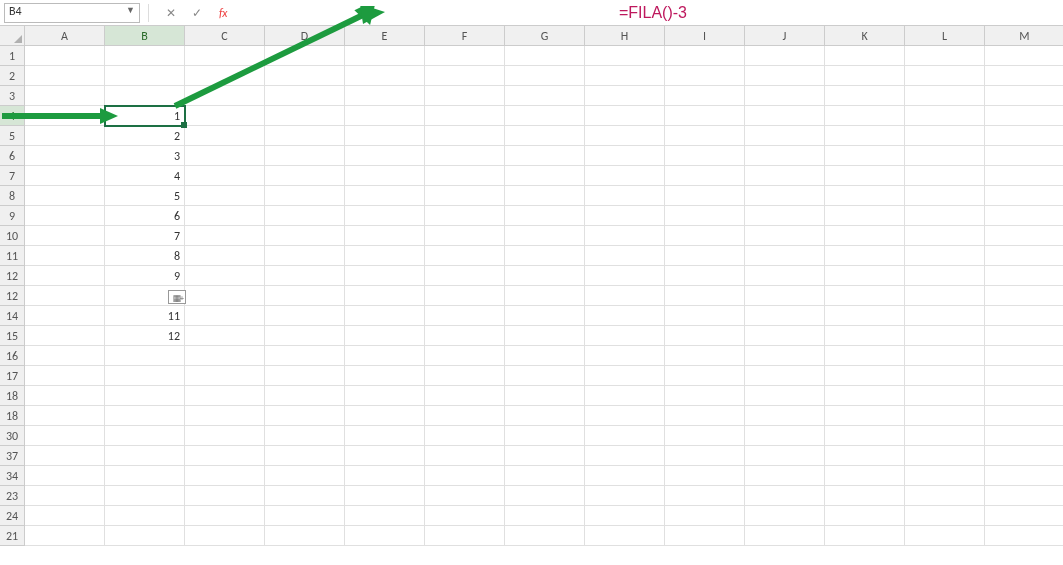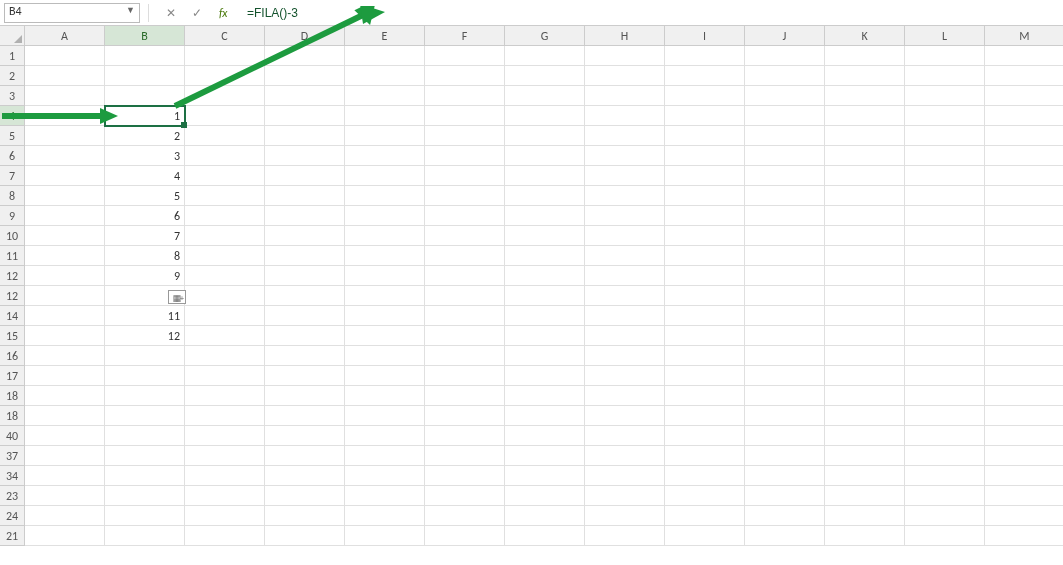"fx" .fx-label { color: #4d7c0f -> #ef4444 }
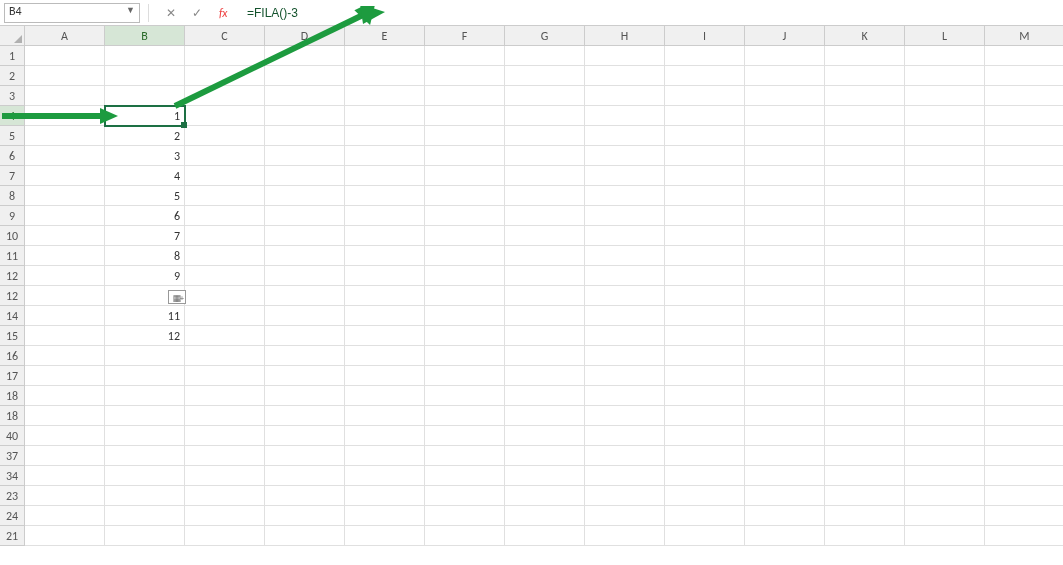"=FILA()-3" .formula-input { color: #14532d -> #be185d; font-size: 12px -> 16px; text-align: none -> center }
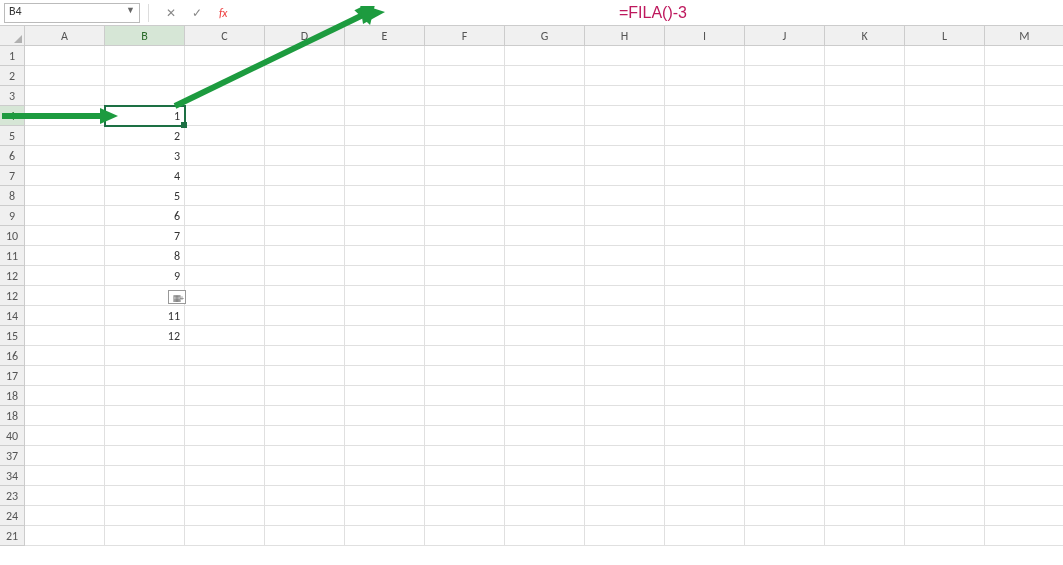"40" div.row-header { text: 40 -> 30 }
